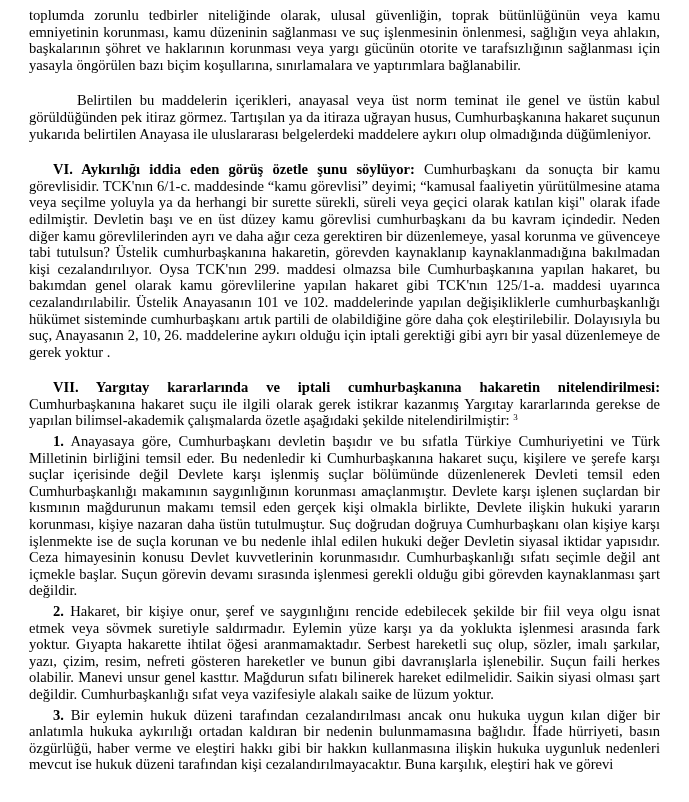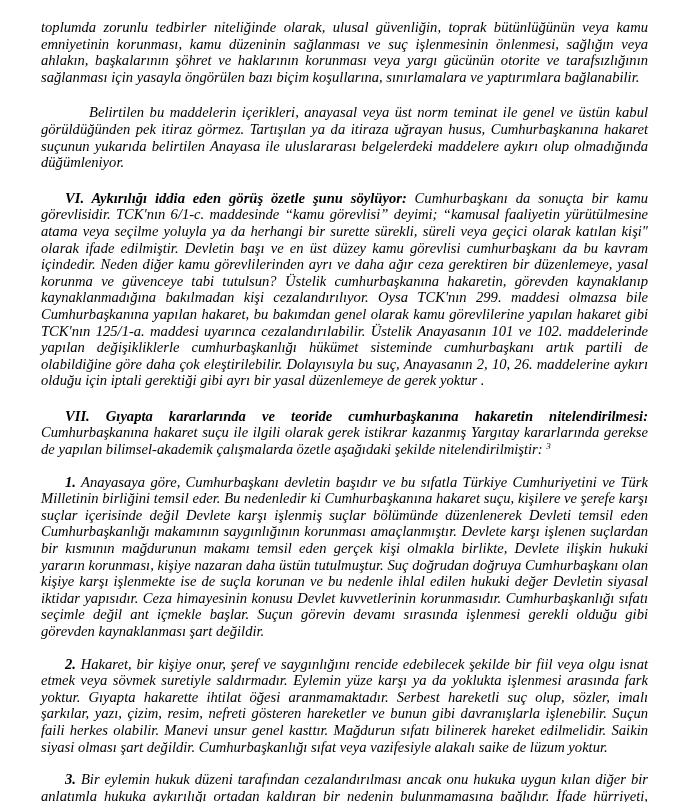"toplumda zorunlu tedbirler niteliğinde" .para { font-style: italic -> none; margin: 16px -> 4px }
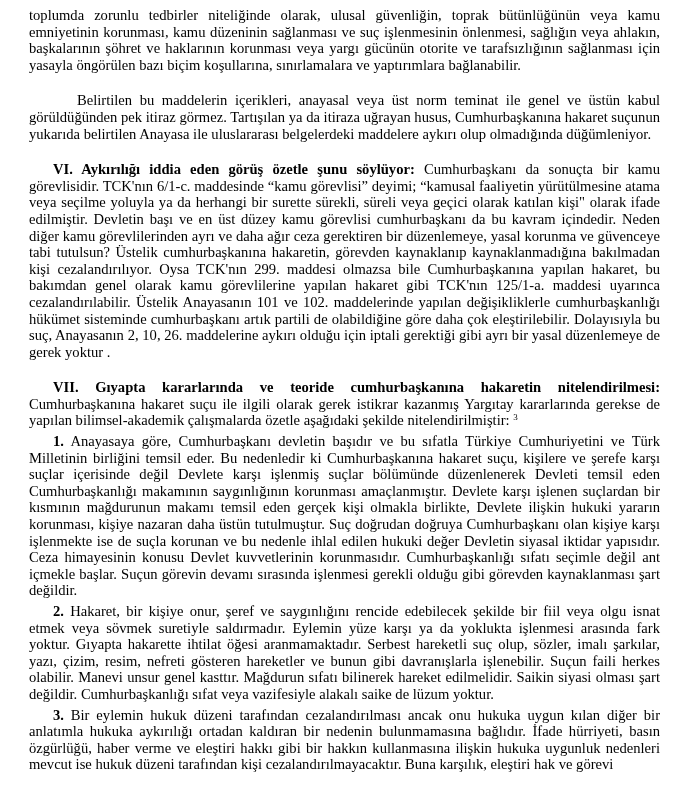"VII. Gıyapta kararlarında ve teoride" span.bold { text: Gıyapta kararlarında ve teoride -> Yargıtay kararlarında ve iptali }
